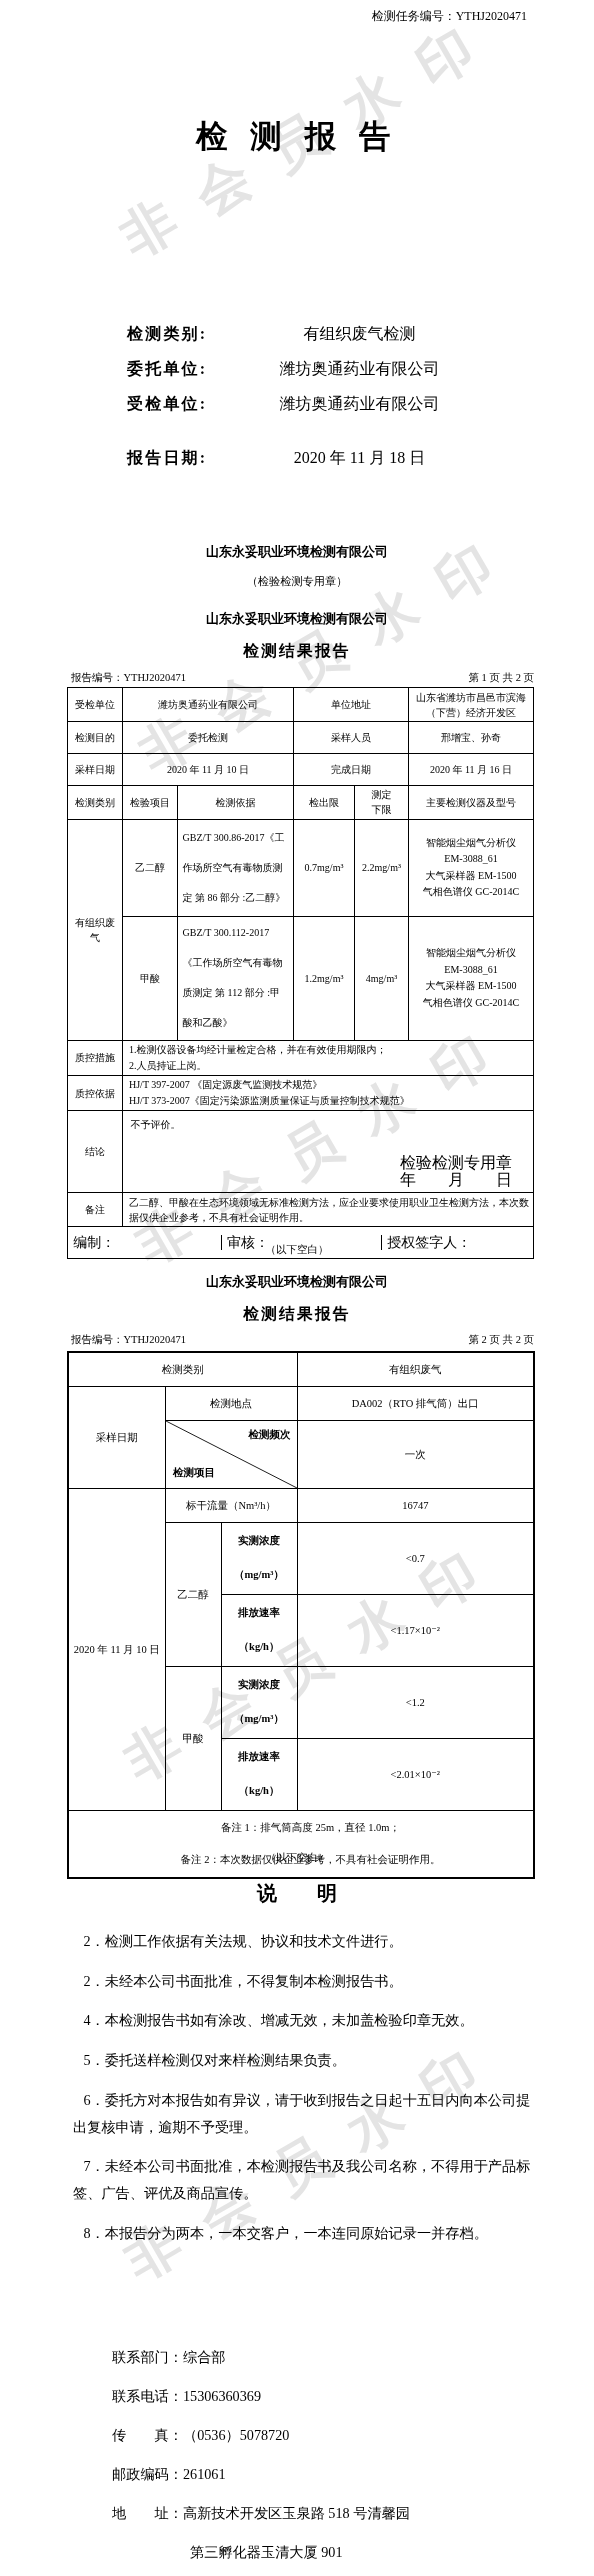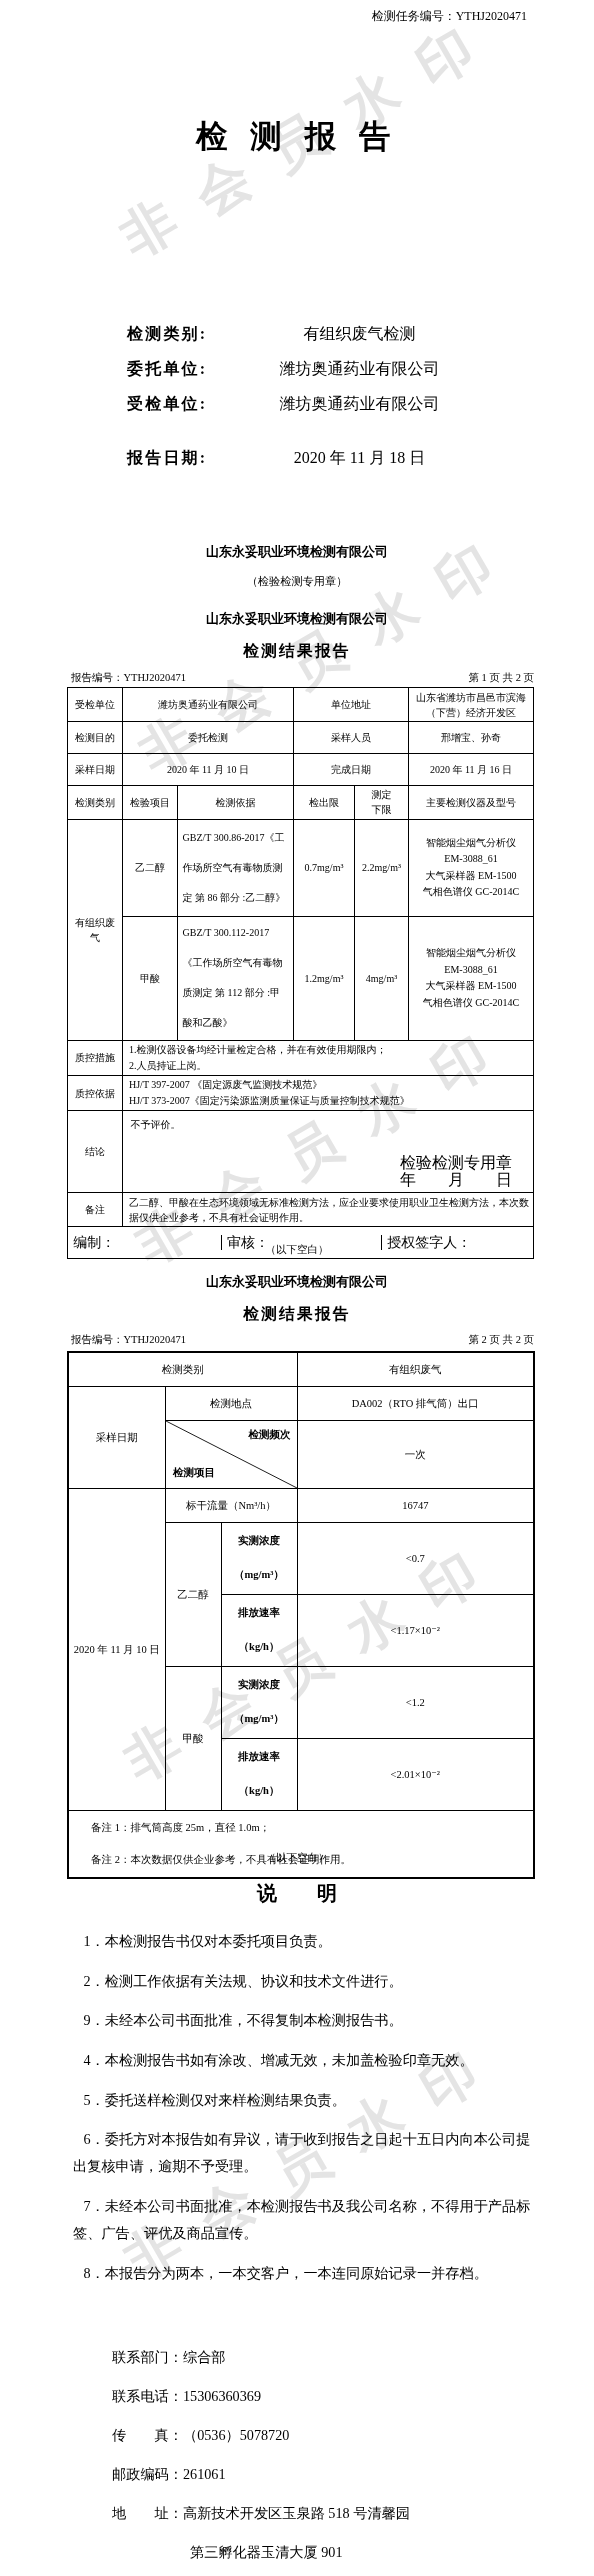"备注 1：排气筒高度 25m，直径 1.0m；" .remcell { text-align: left -> center }
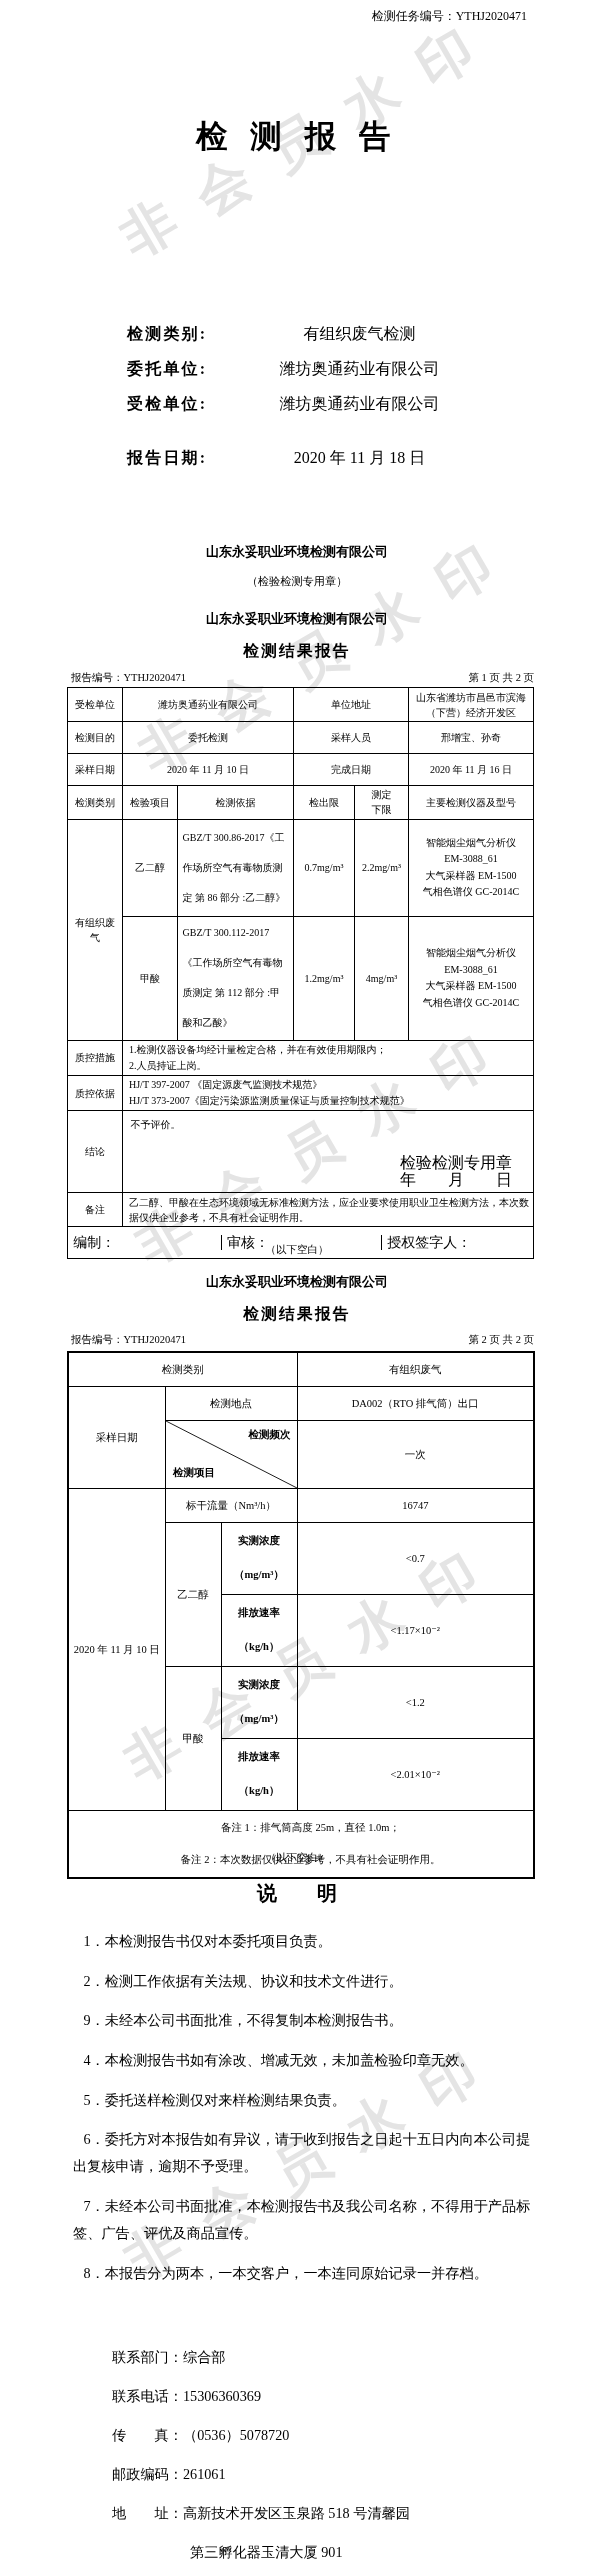"1．本检测报告书仅对本委托项目负责。" p { html: <p>1．本检测报告书仅对本委托项目负责。</p> -> none }
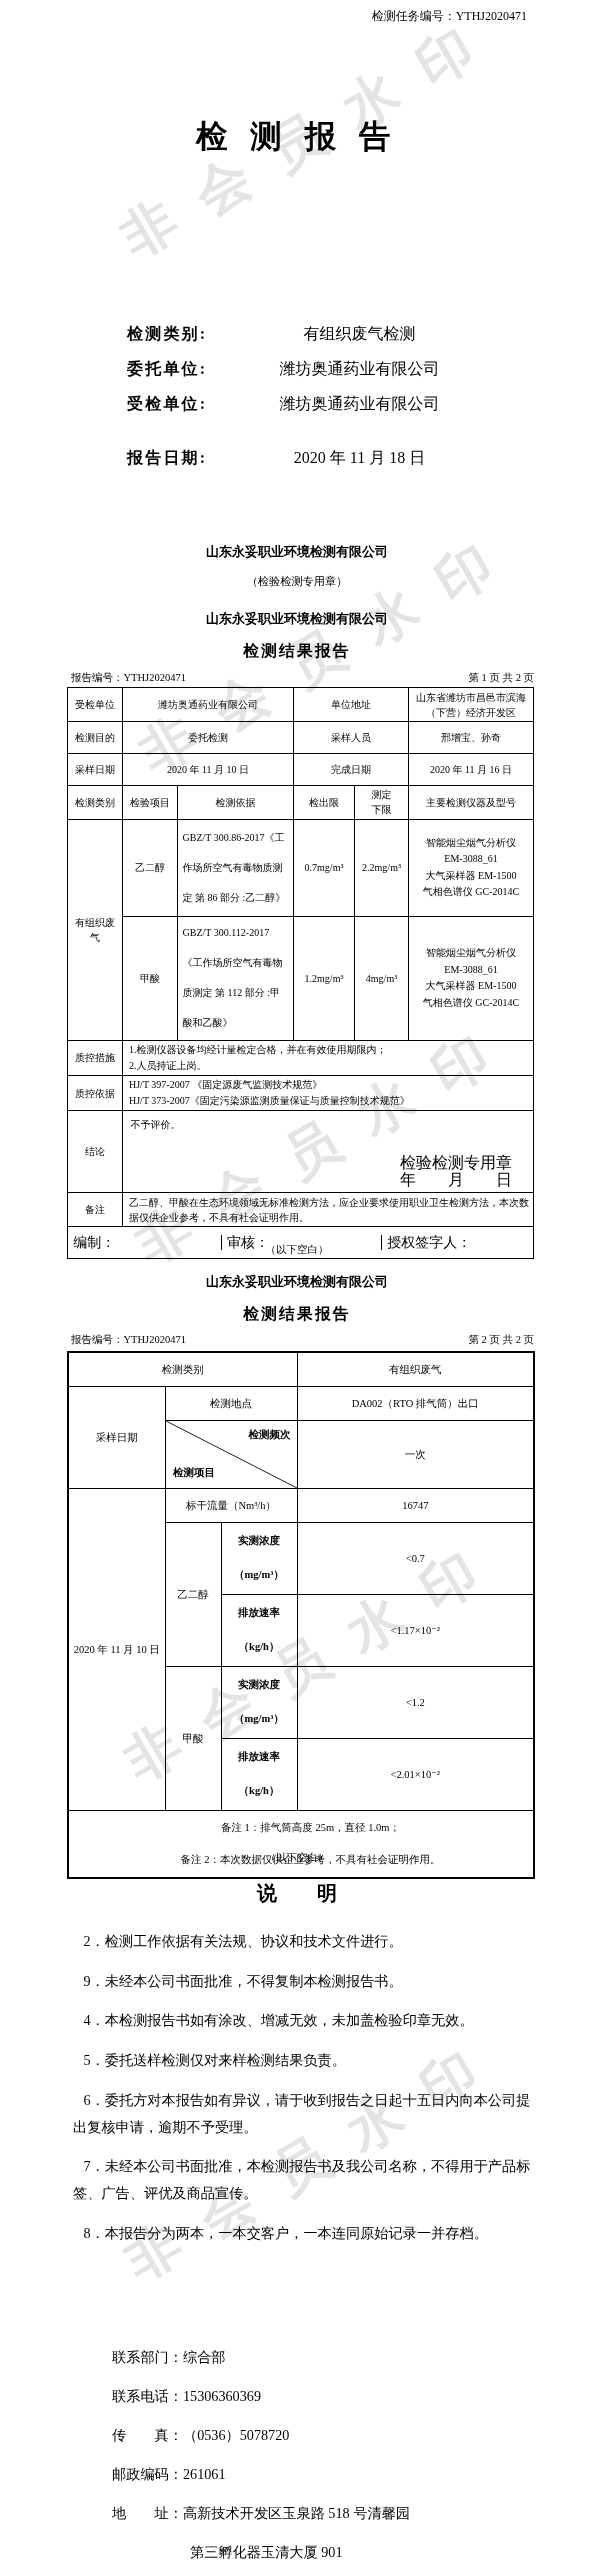"9．未经本公司书面批准，不得复制本检测报告书。" p { text: 9 -> 2 }
